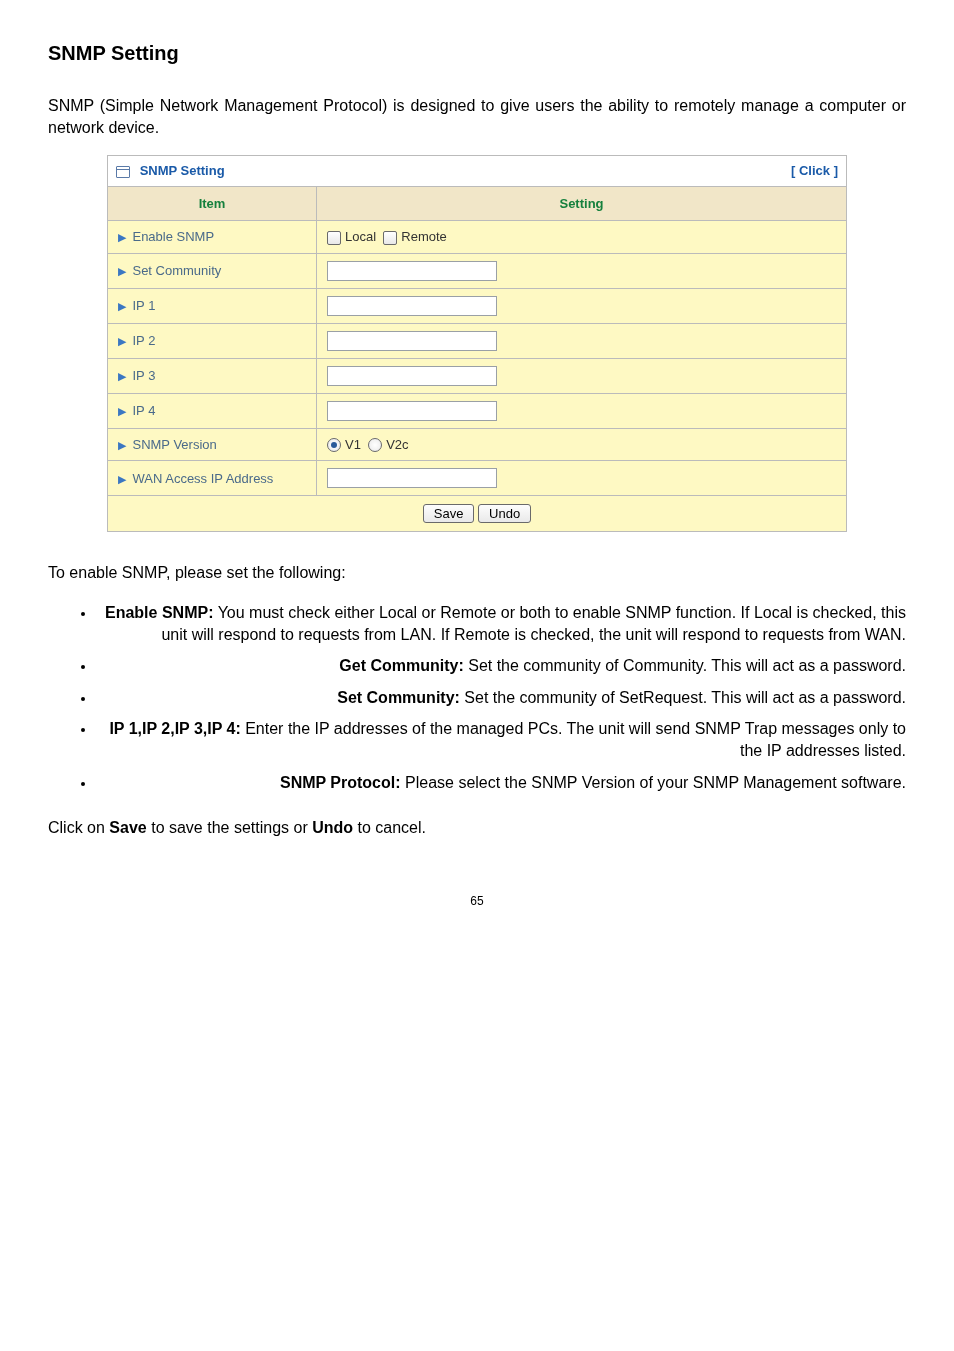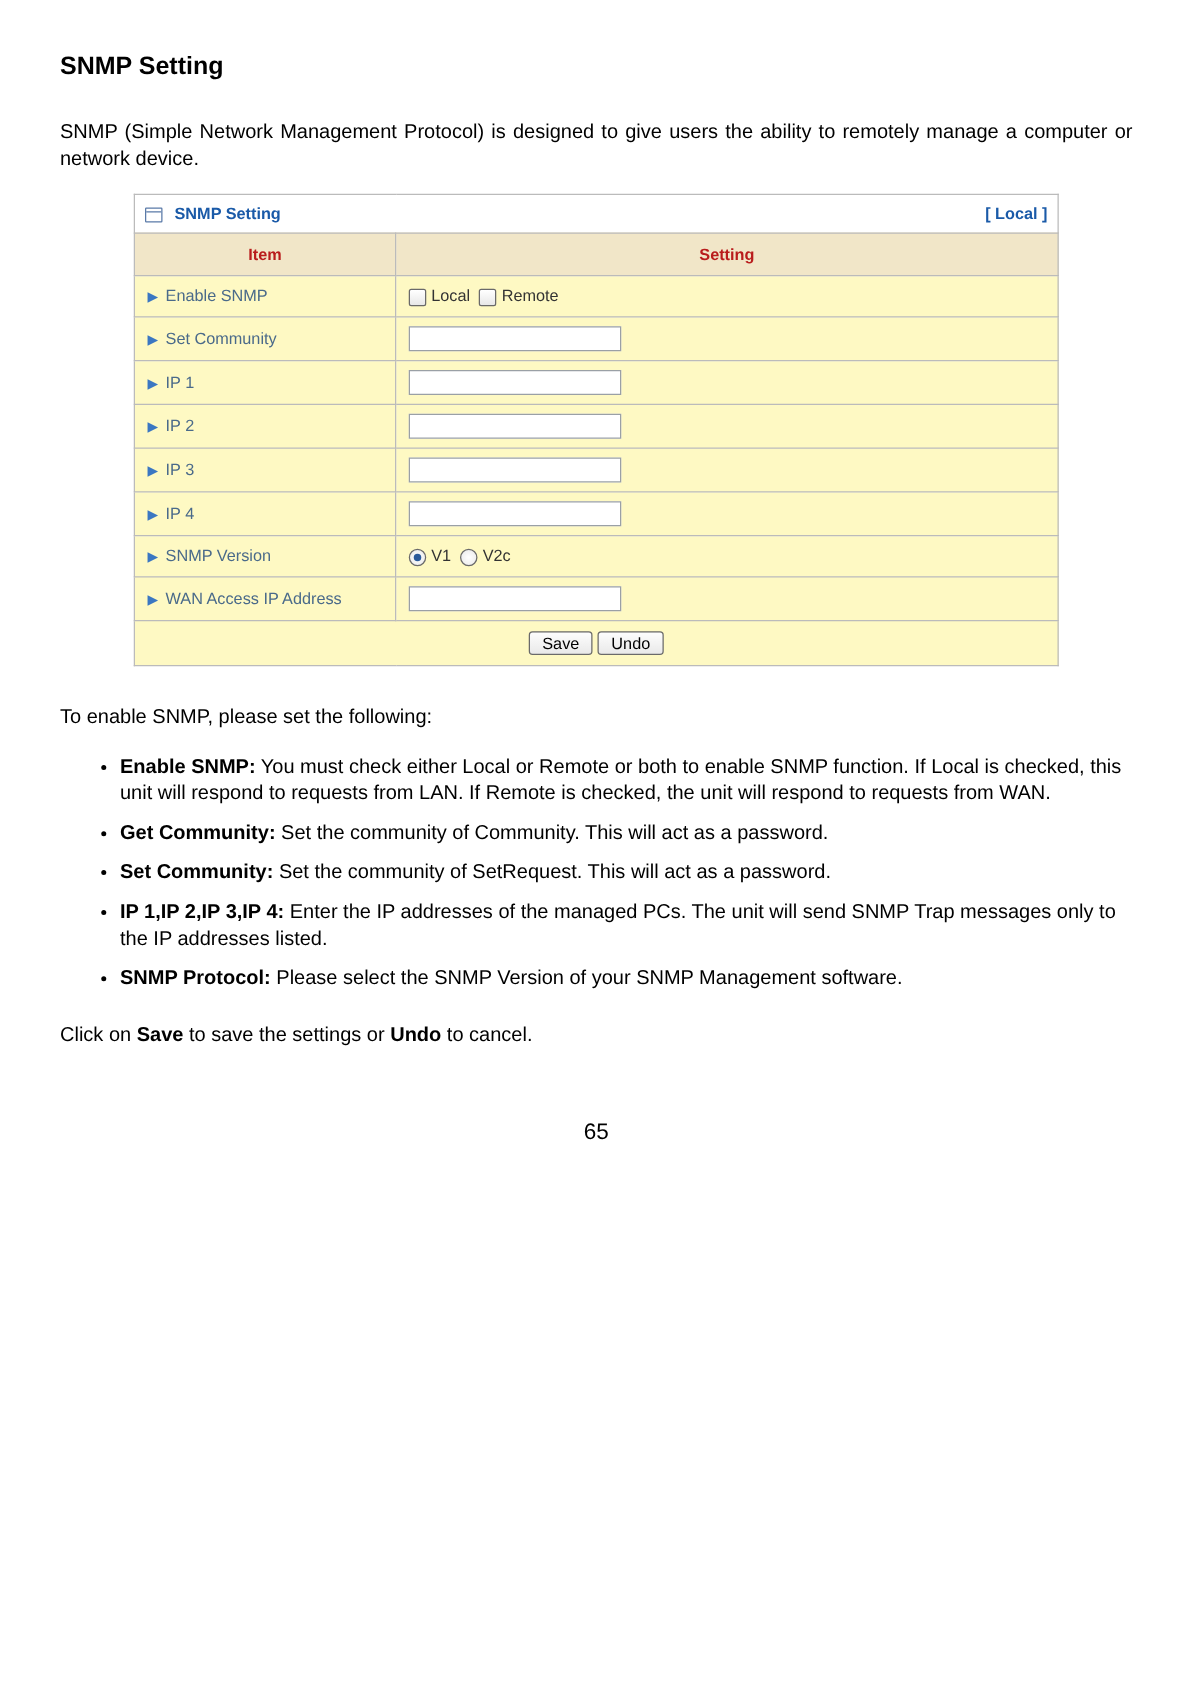"[ Local ]" span.help-link { text: Local -> Click }
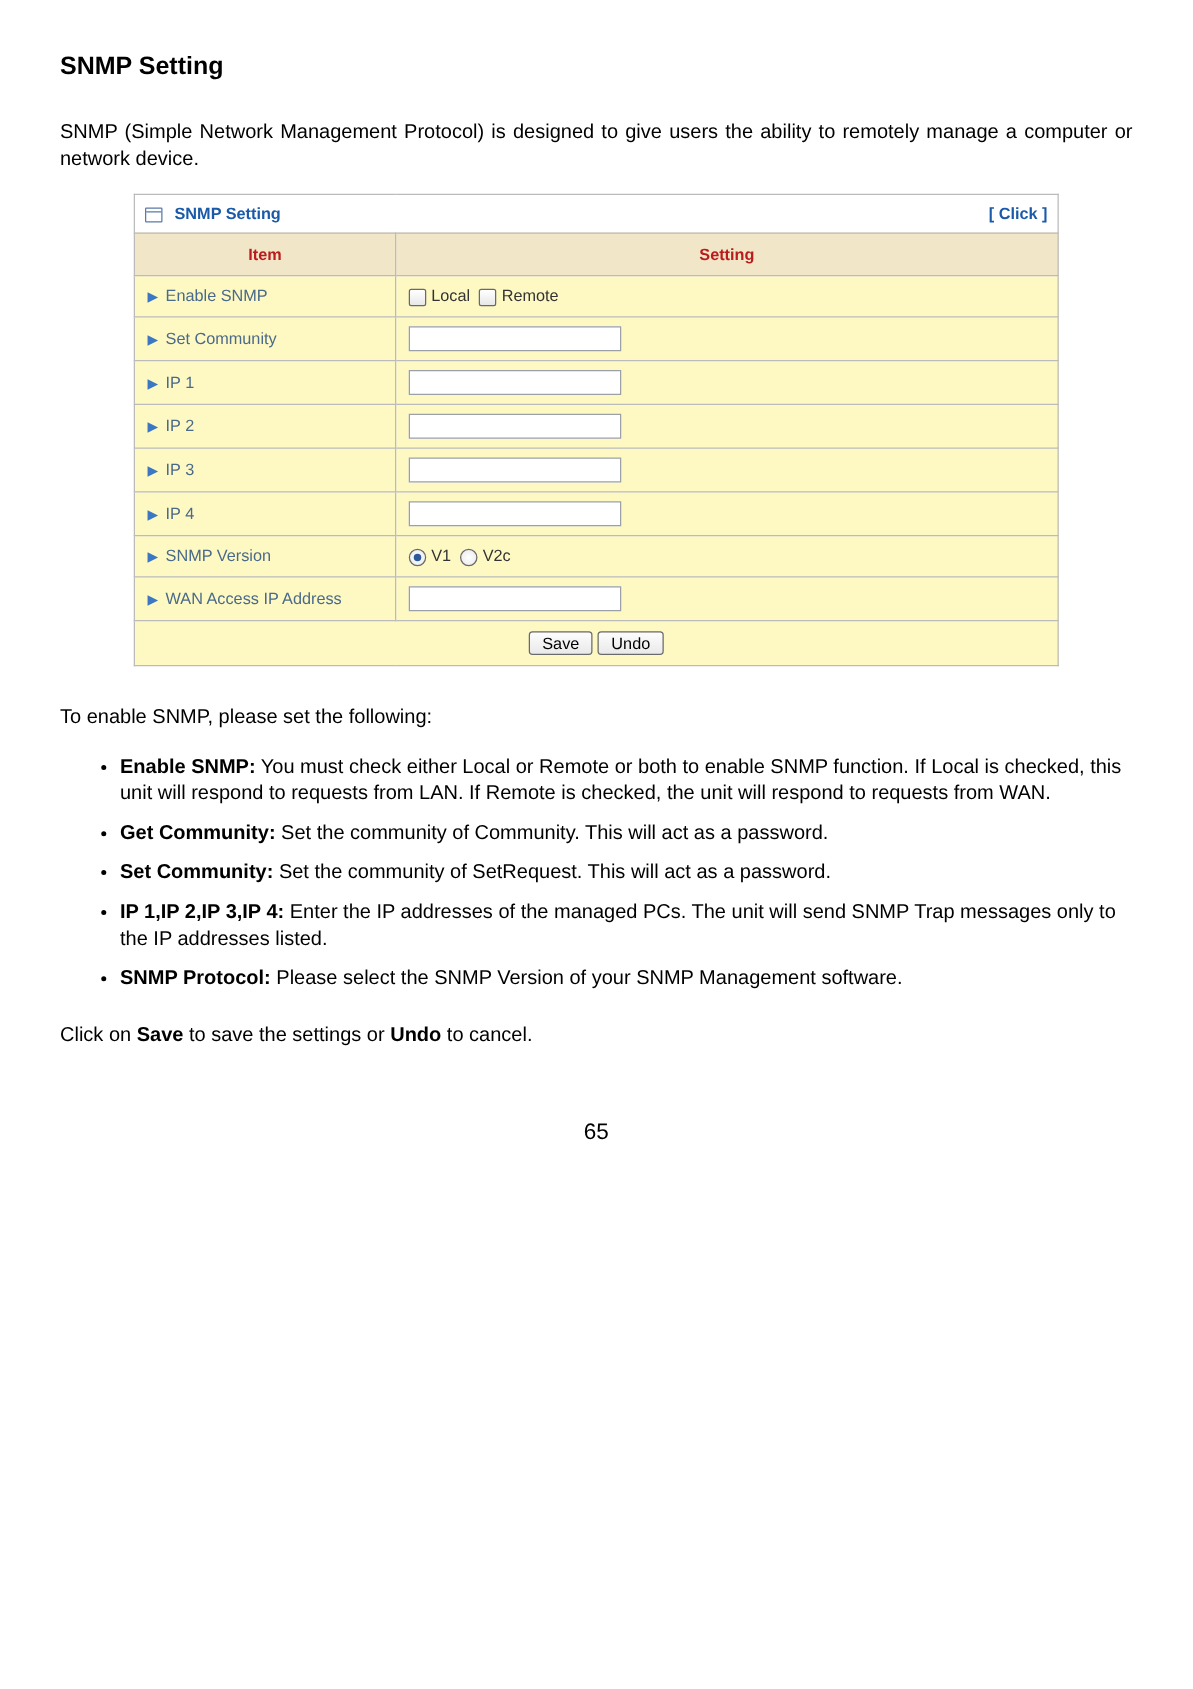"Item" .col-head-row td { color: #b91c1c -> #15803d }
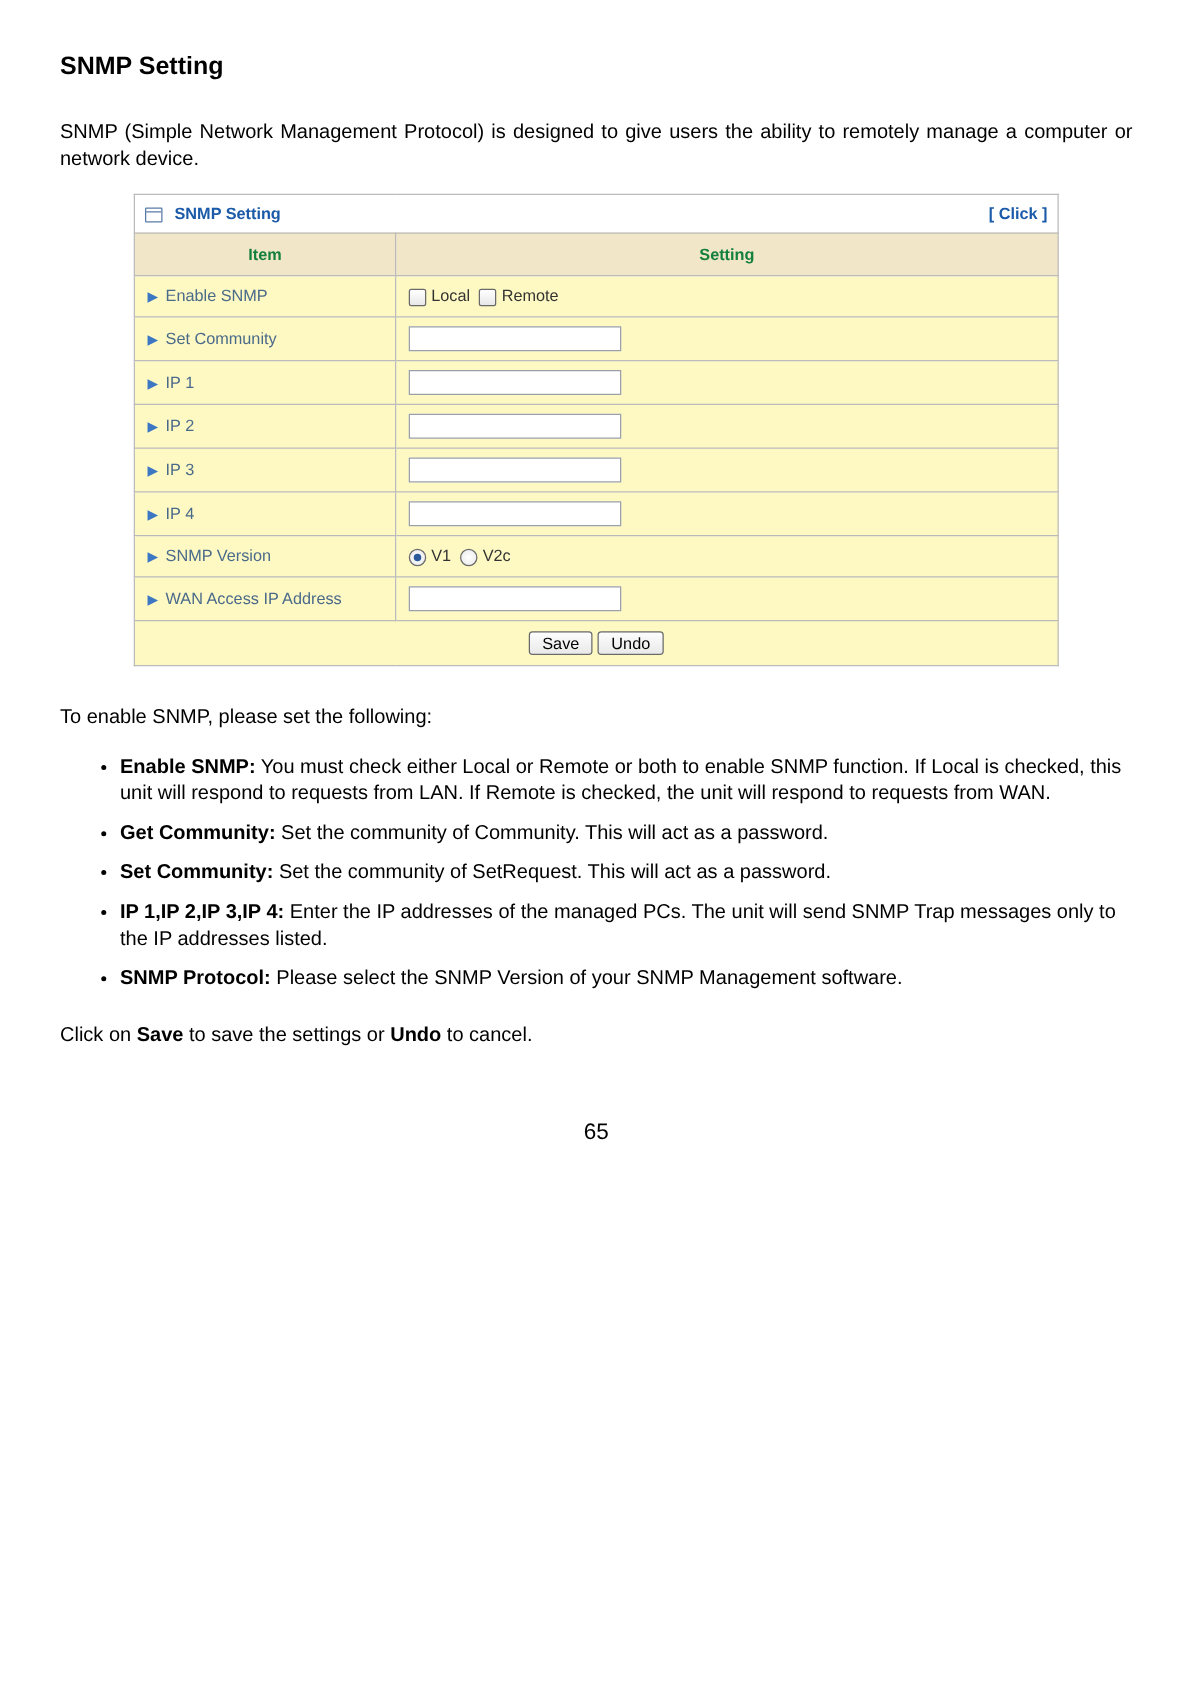"Enable SNMP: You must check" ul.bullets { text-align: none -> right }
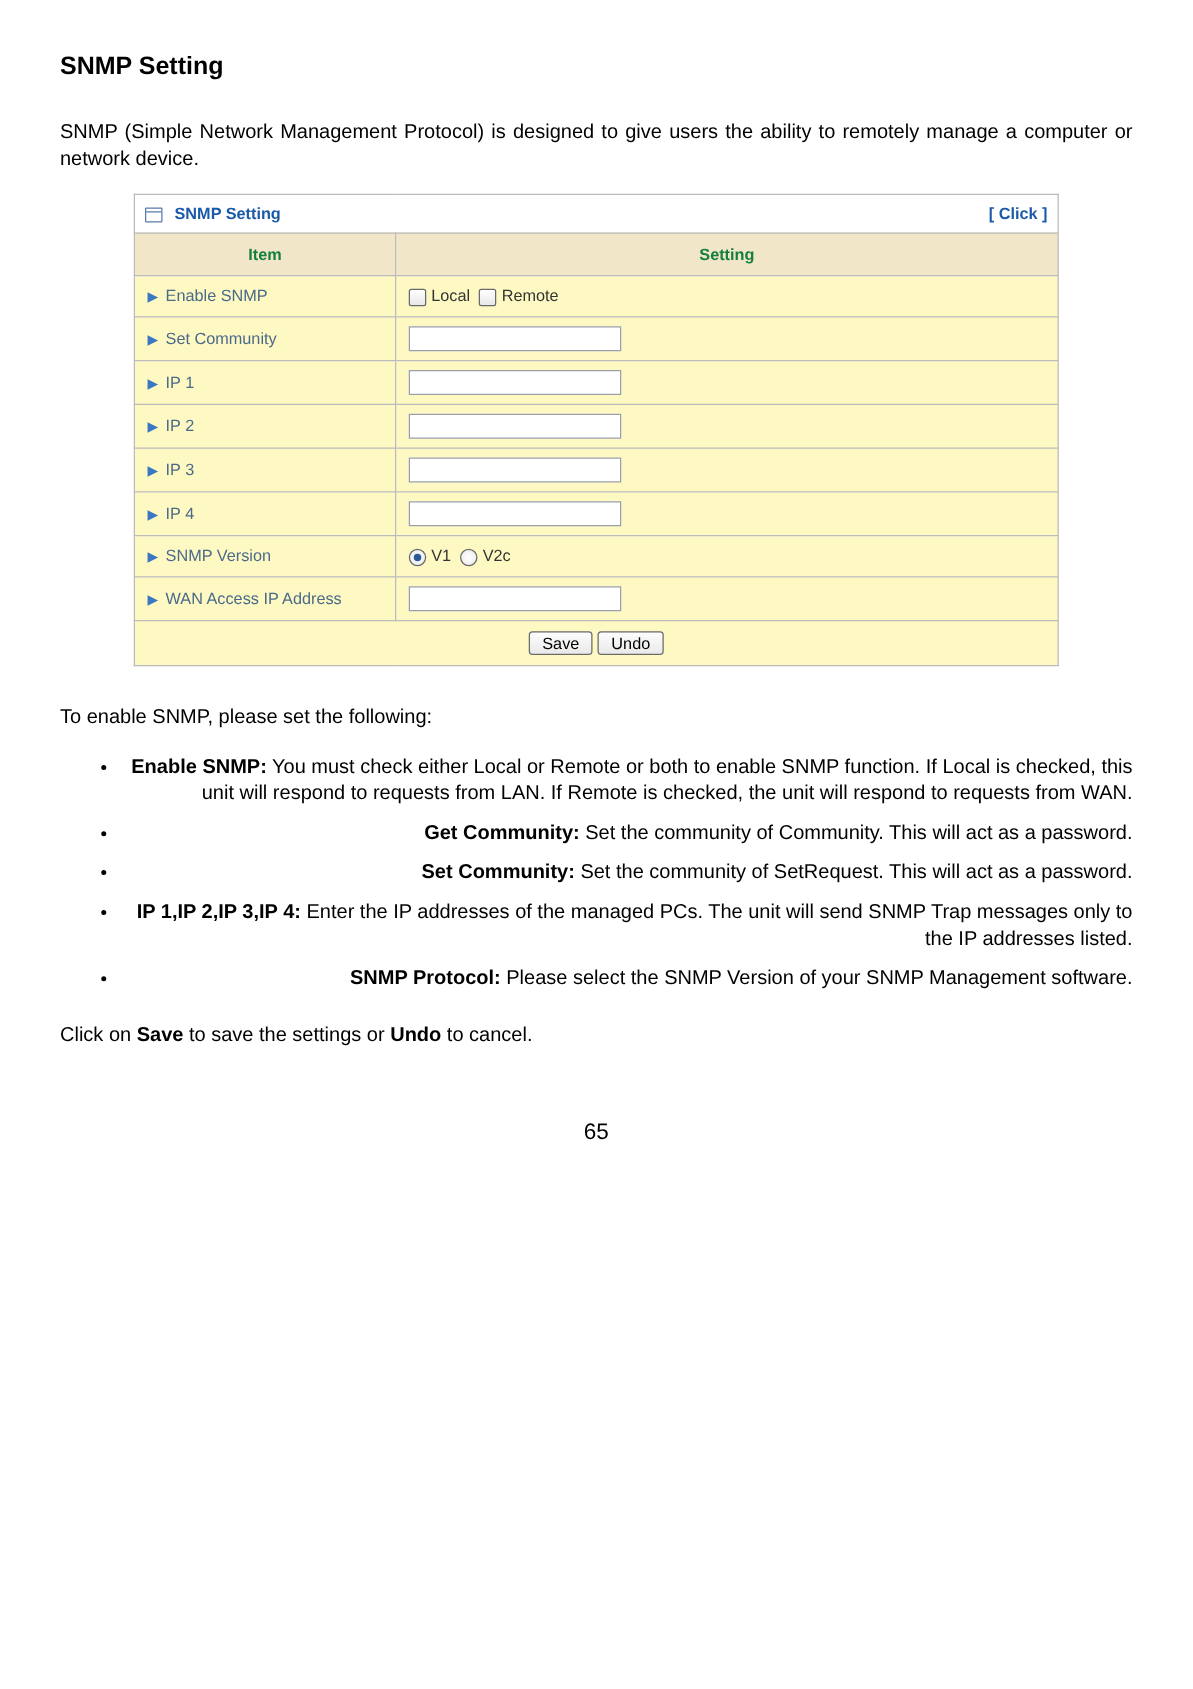"65" .page-number { font-size: 18px -> 12px }
